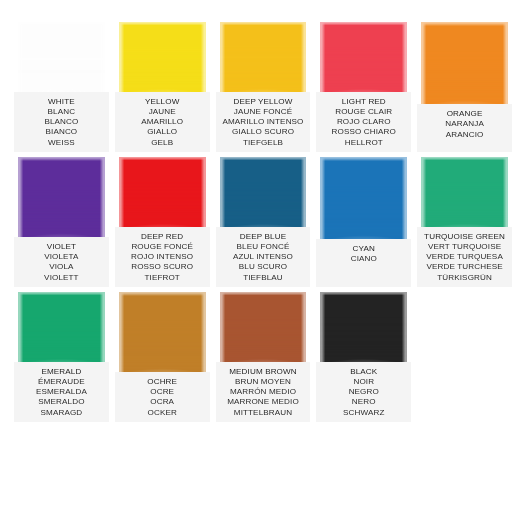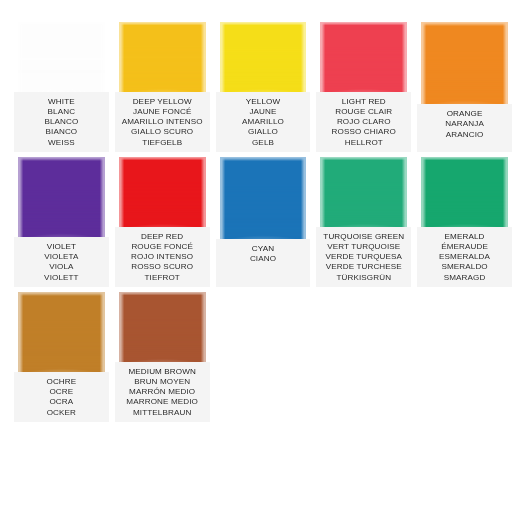"DEEP YELLOW" div.swatch-card { order: before "YELLOW" -> after "YELLOW" }
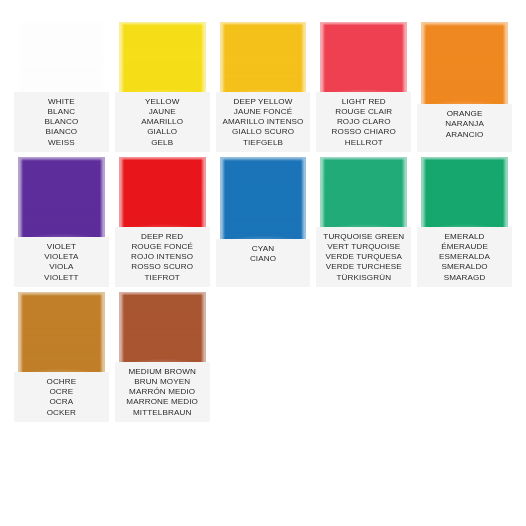"DEEP BLUE" div.swatch-card { html: none -> <div> <div> <div></div> </div> <div> <div>DEEP BLUE</div> <div>BLEU FONCÉ</div> <div>AZUL INTENSO</div> <div>BLU SCURO</div> <div>TIEFBLAU</div> </div> </div> }
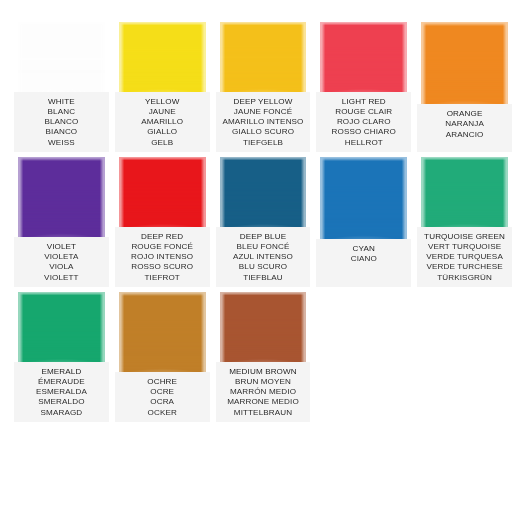"BLACK" div.swatch-card { html: none -> <div> <div> <div></div> </div> <div> <div>BLACK</div> <div>NOIR</div> <div>NEGRO</div> <div>NERO</div> <div>SCHWARZ</div> </div> </div> }
